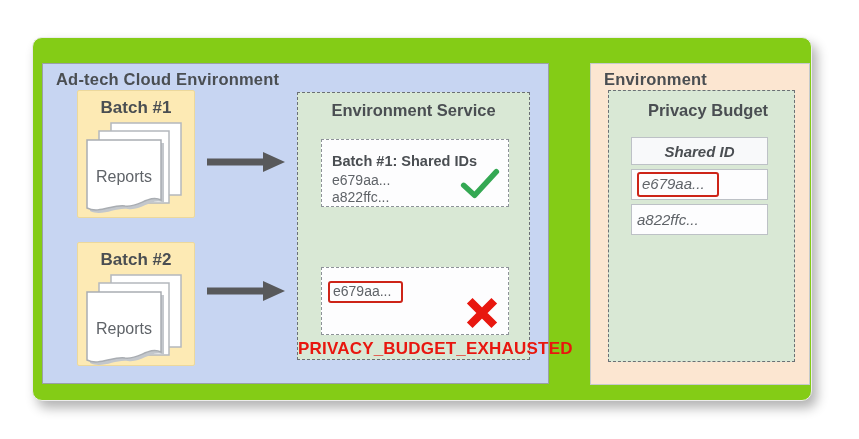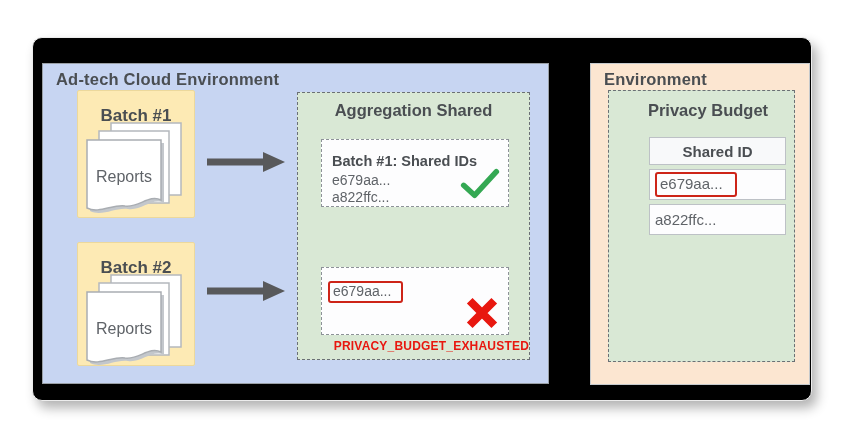"Ad-tech Cloud Environment" .card { background: #000000 -> #84cc16 }
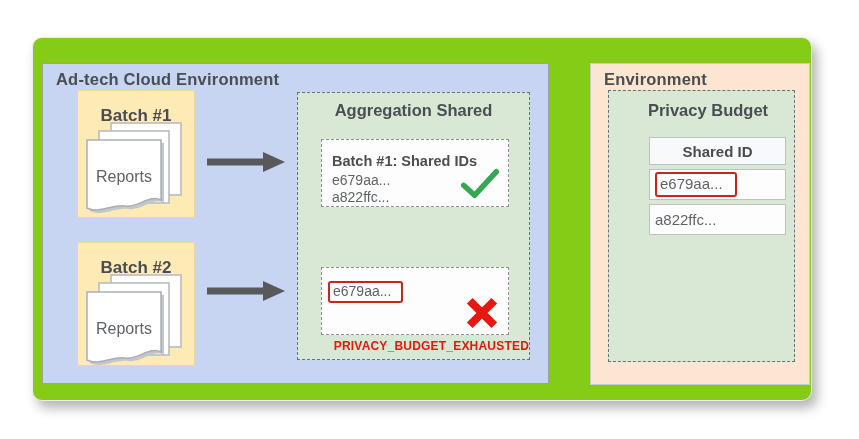"Batch #1" .batch-label { top: 15px -> 7px }
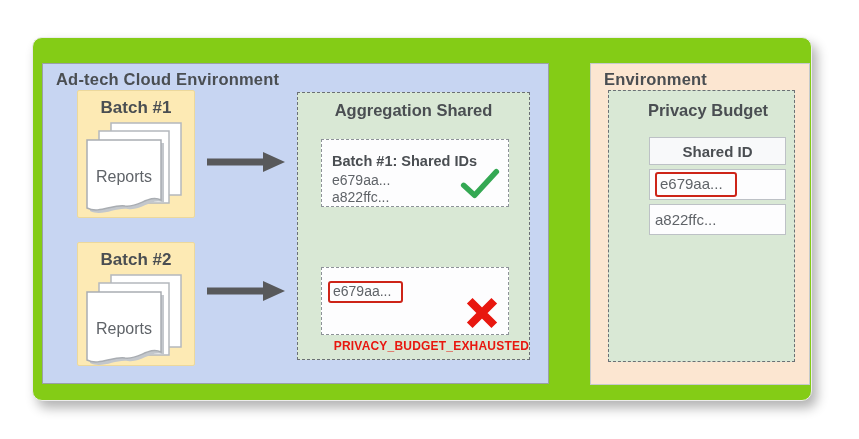"Aggregation Shared" div.agg-title { text: Aggregation Shared -> Environment Service }
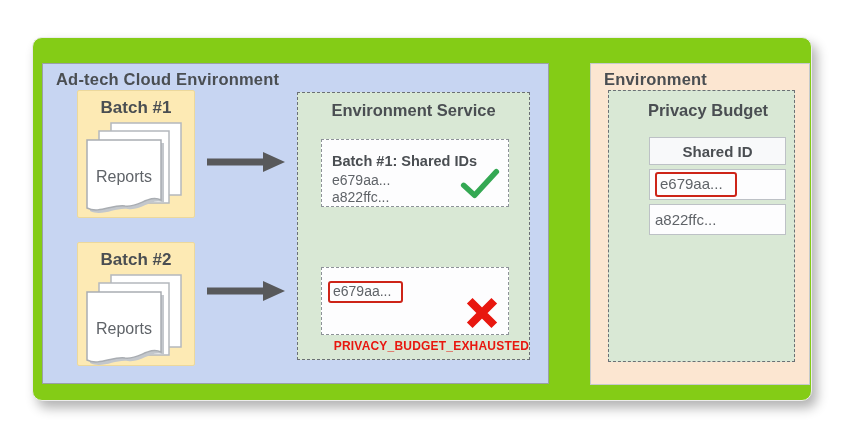"Shared ID" .pb-table { font-style: none -> italic; left: 40px -> 22px }
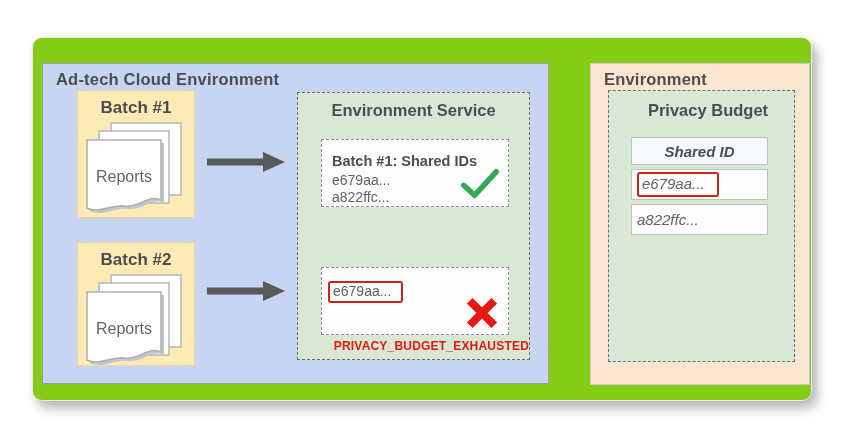"PRIVACY_BUDGET_EXHAUSTED" .error-label { font-size: 12px -> 17px }
